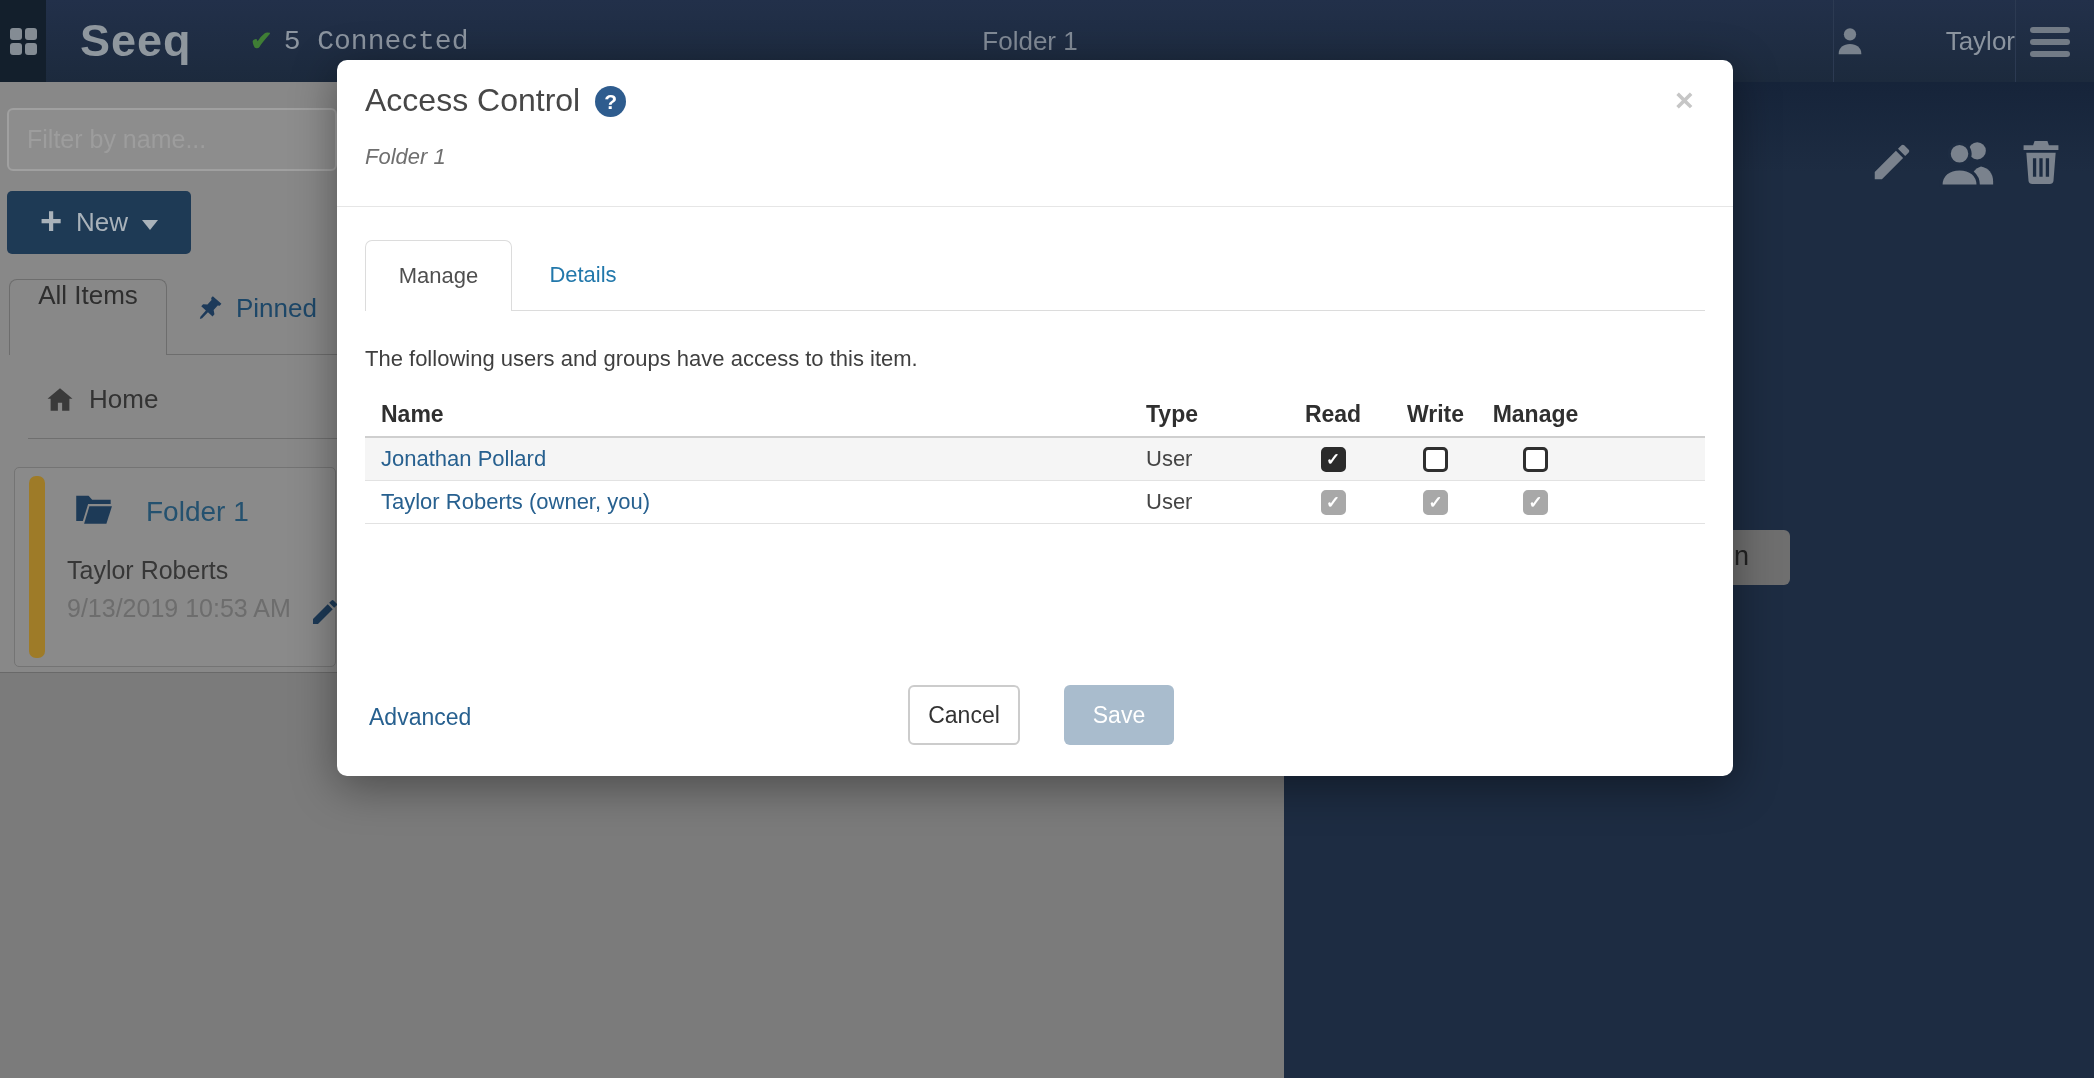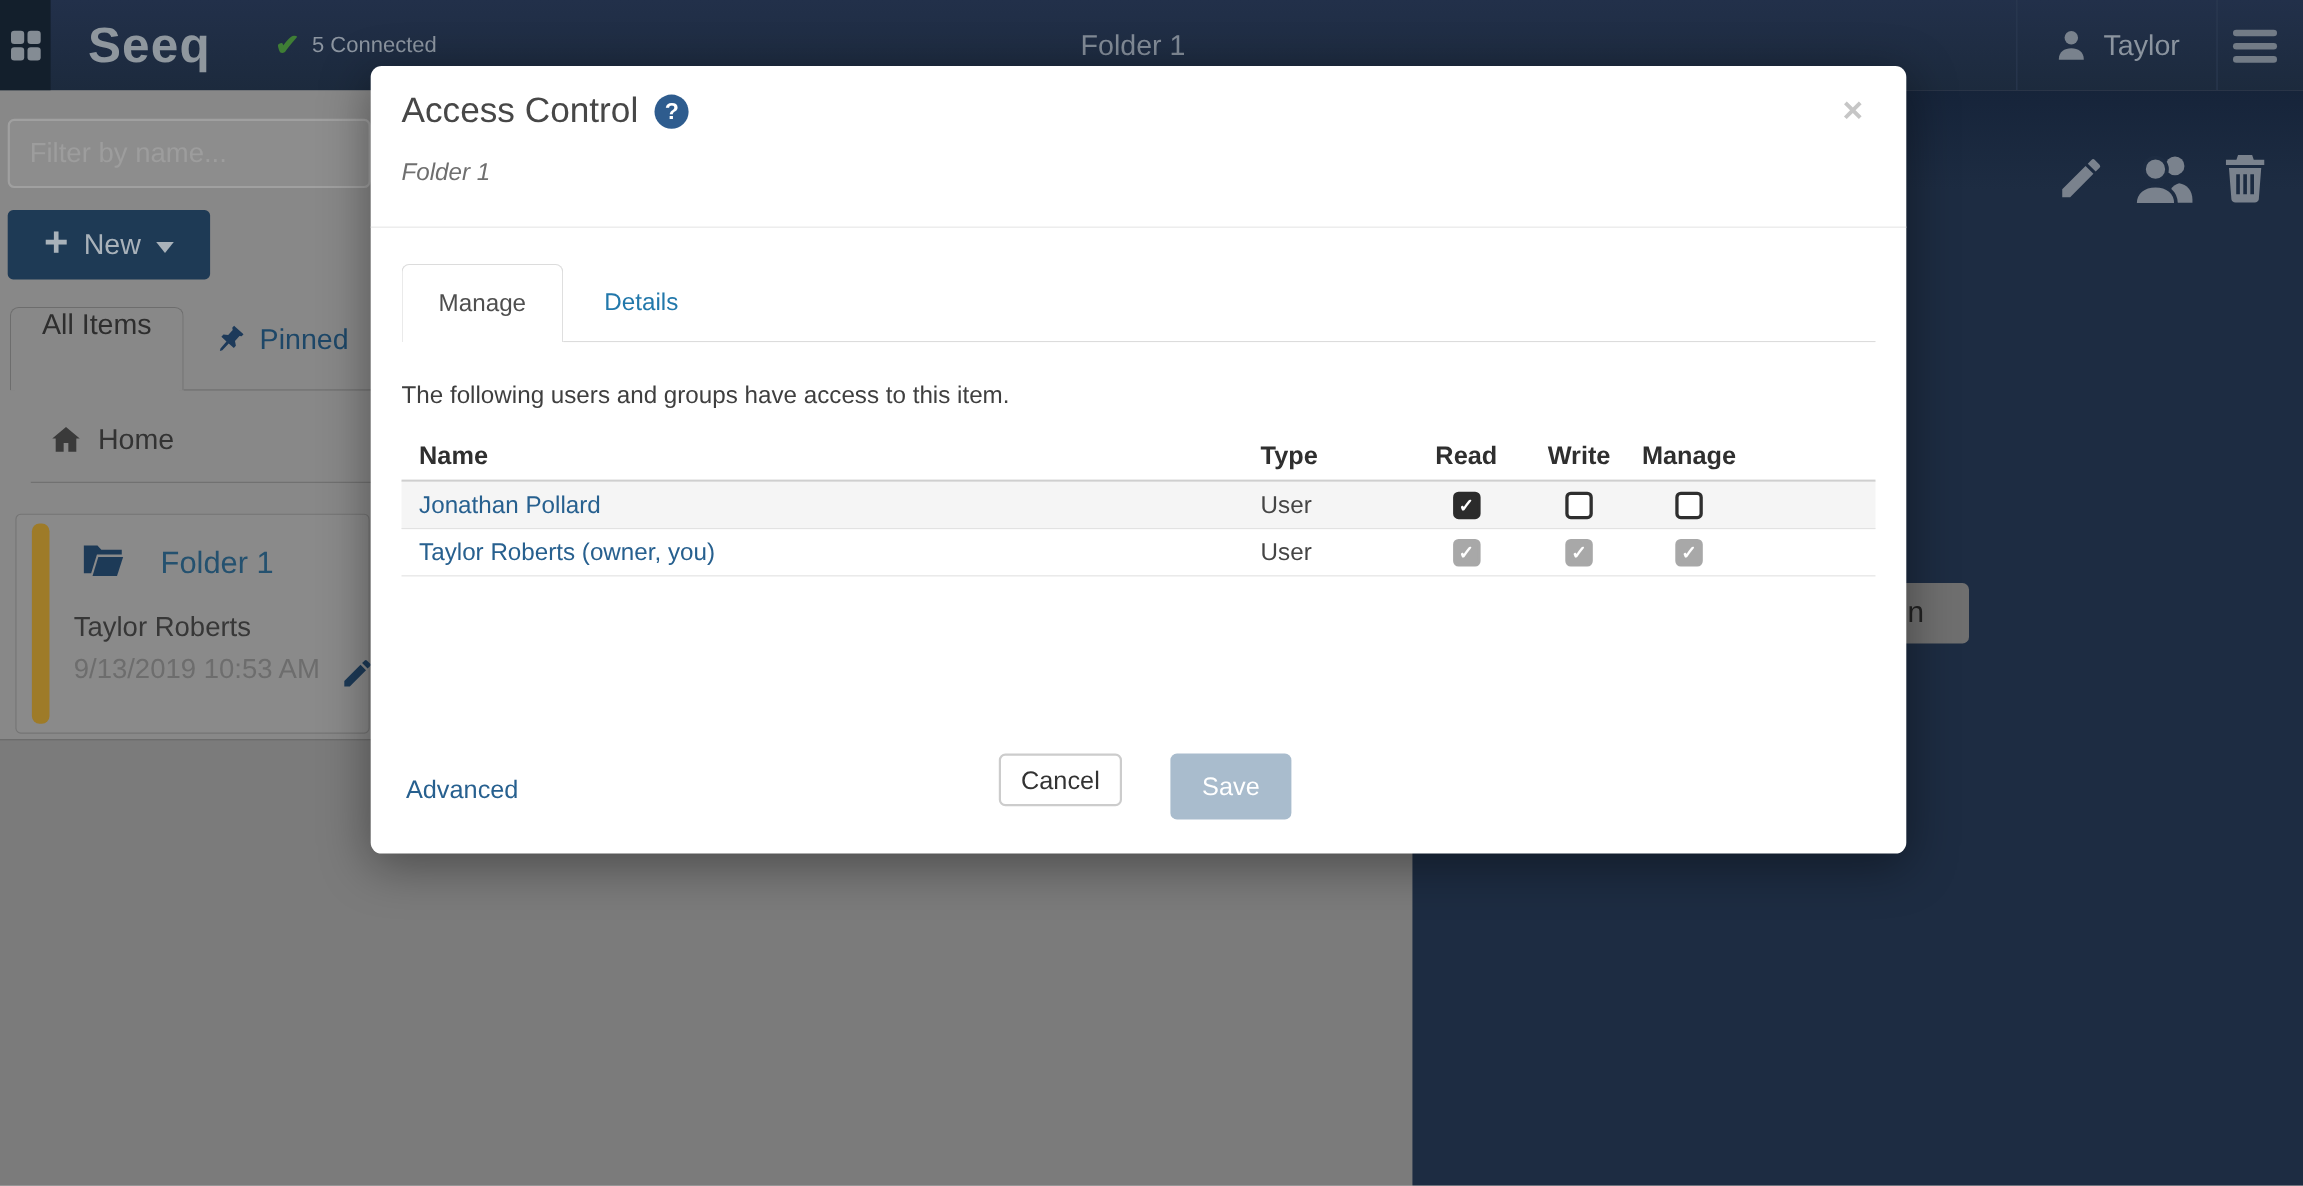"5 Connected" .nav-conn .txt { font-family: none -> Liberation Mono, monospace; font-size: 20px -> 28px }
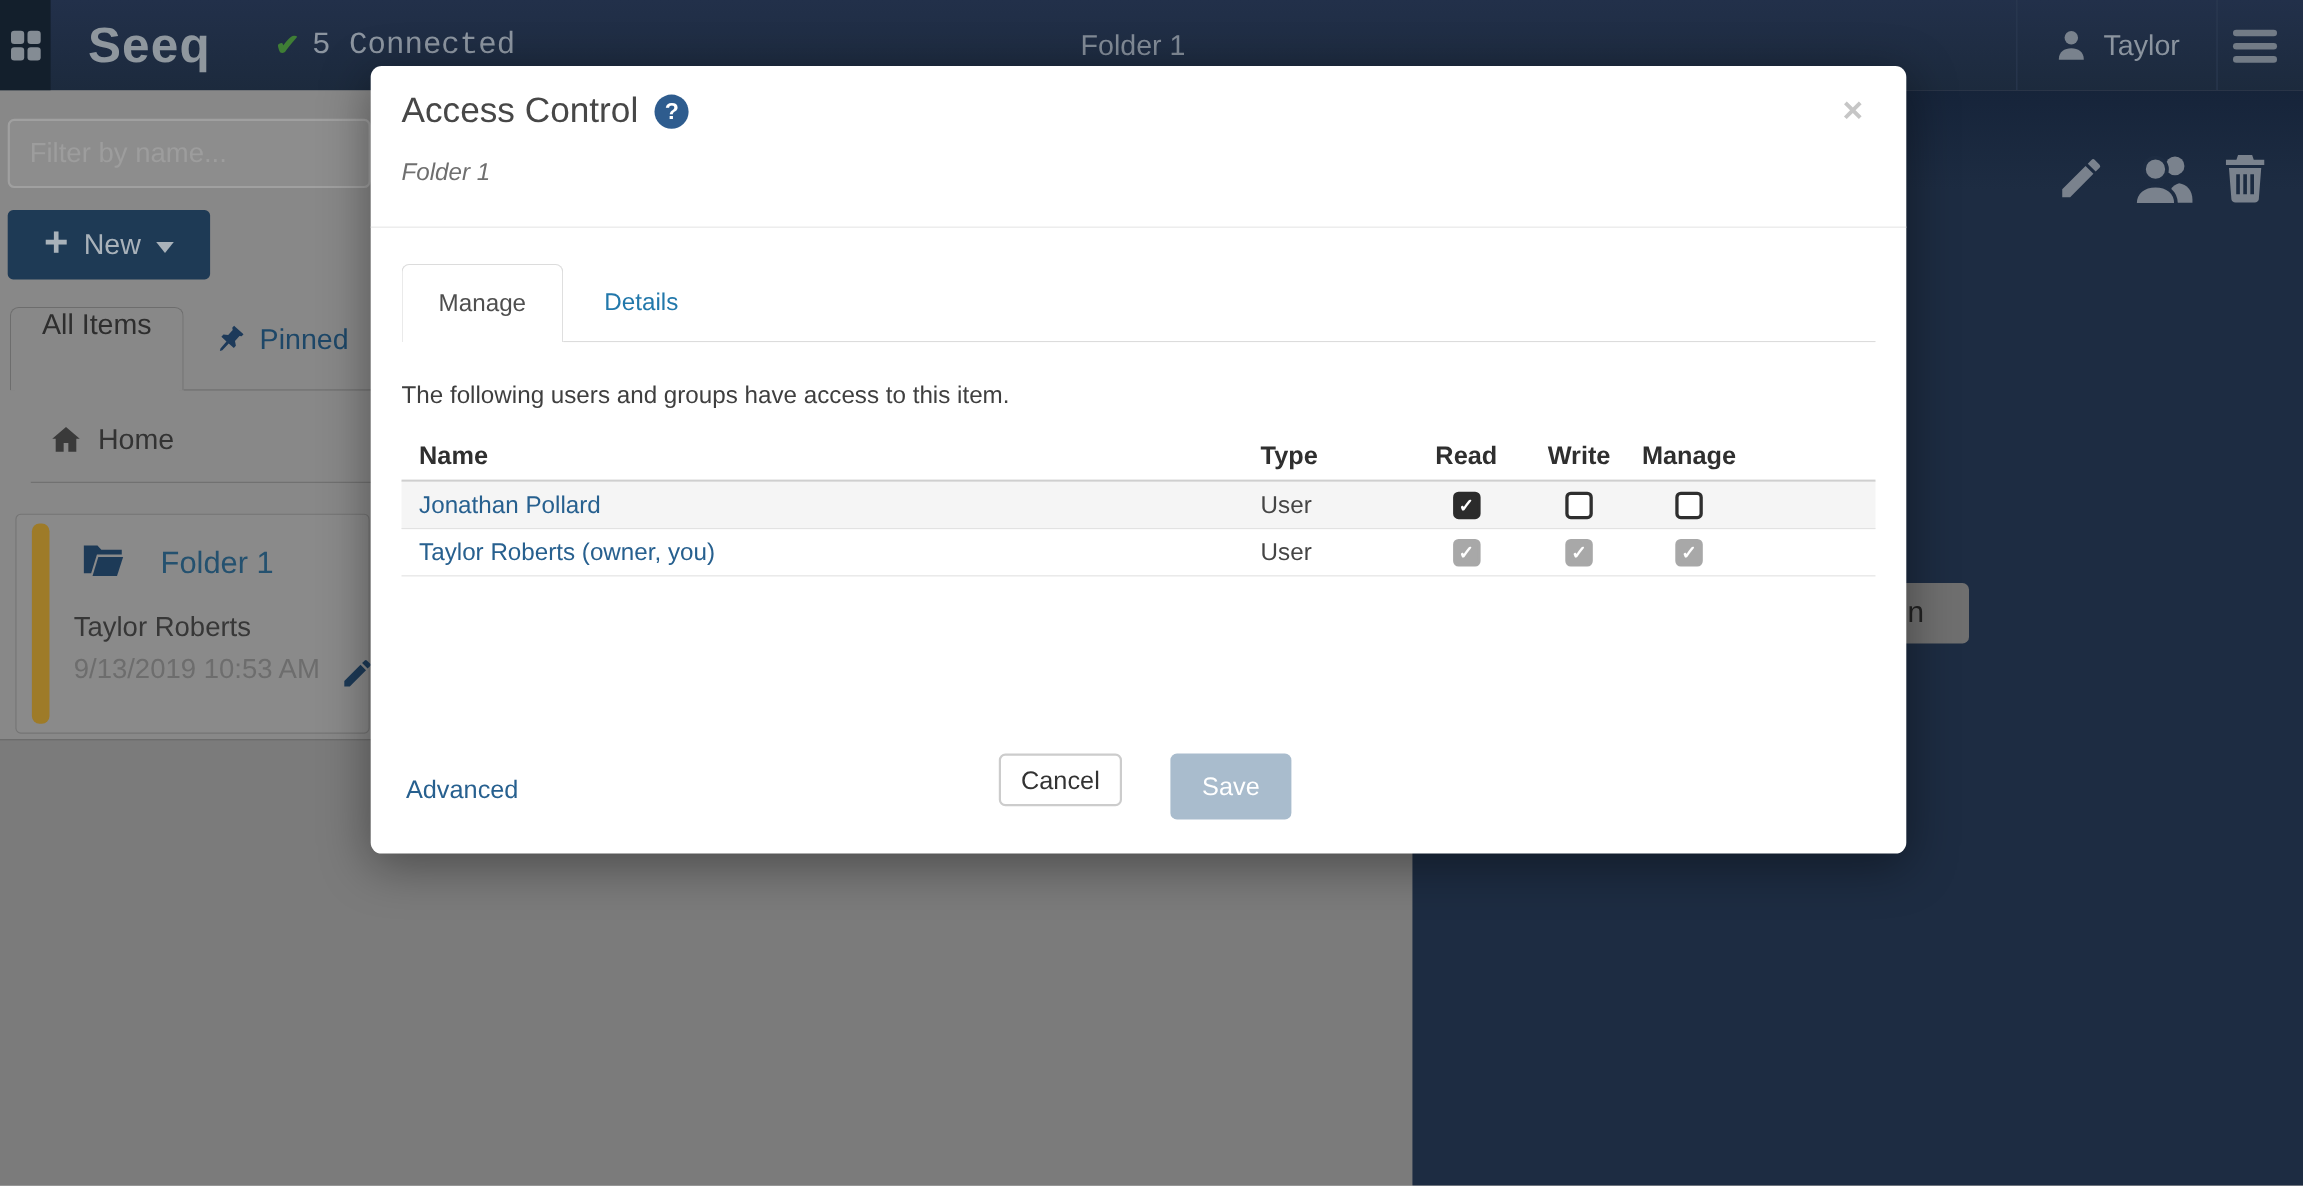"Taylor" .nav-user { justify-content: center -> space-between }
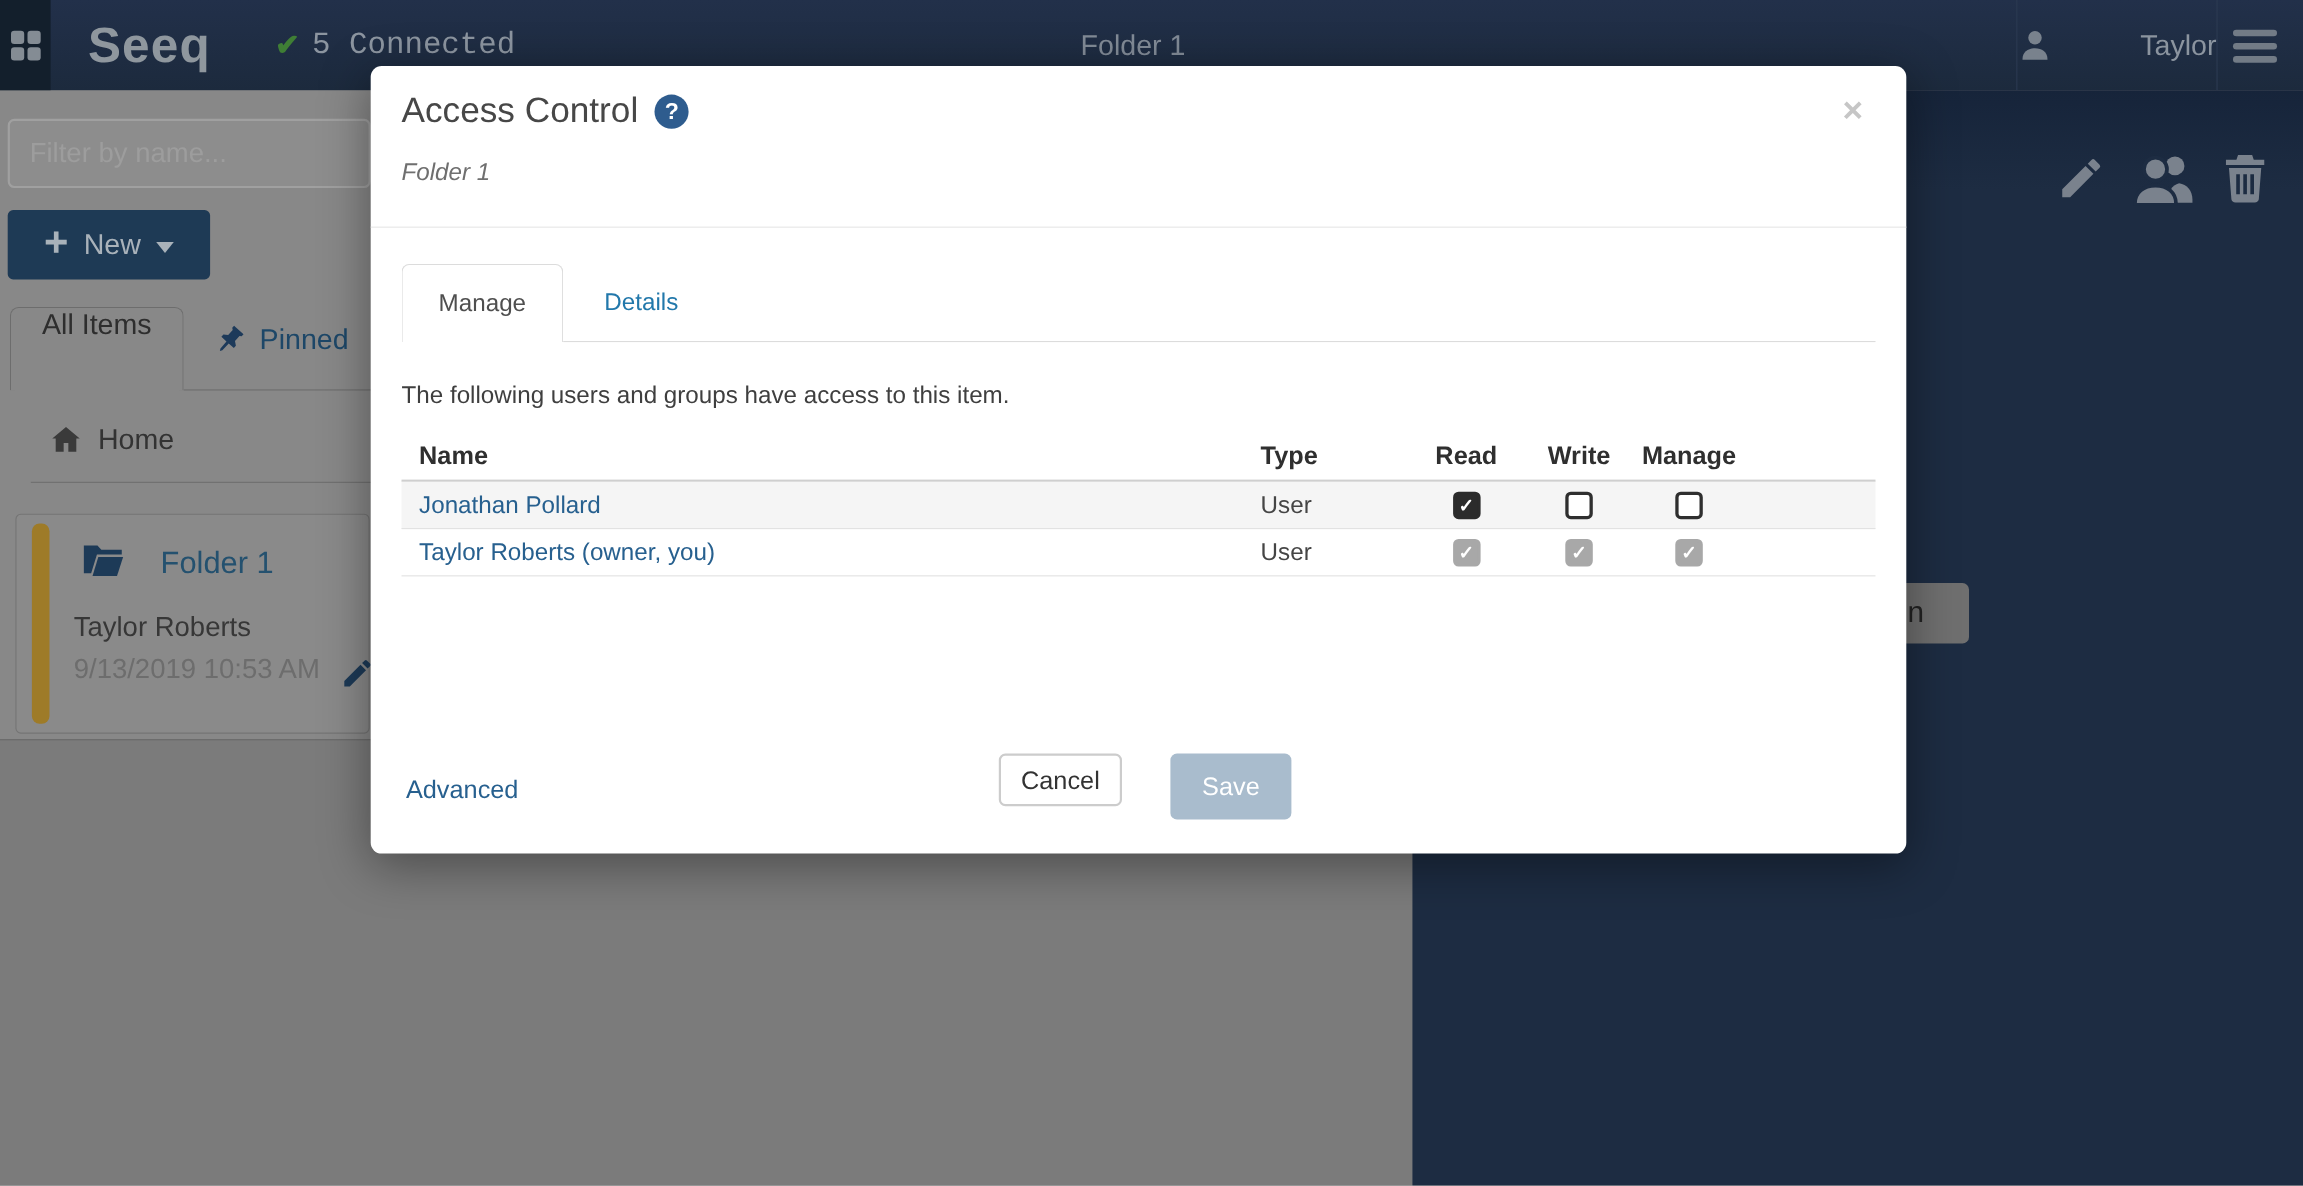"Cancel" .m-cancel { height: 48px -> 60px }
